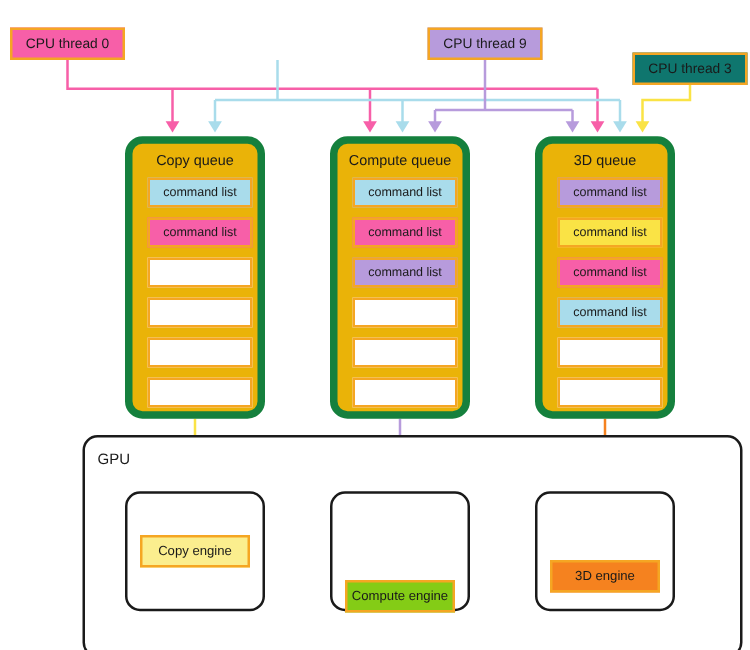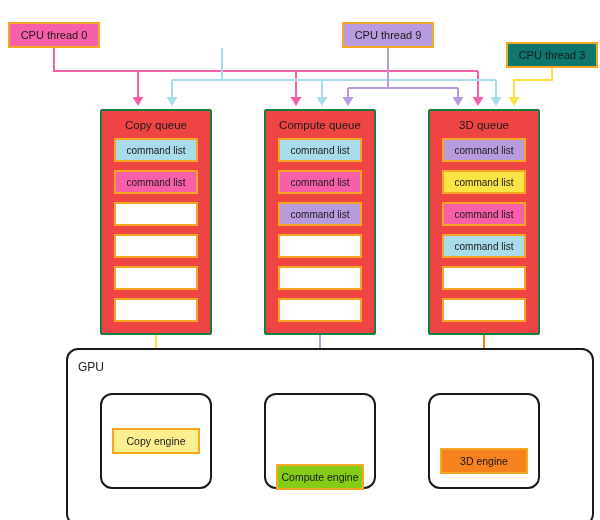"Copy queue" .queue { background: #ef4444 -> #eab308; border: 2px solid #15803d -> 6px solid #15803d; border-radius: 2px -> 14px }
